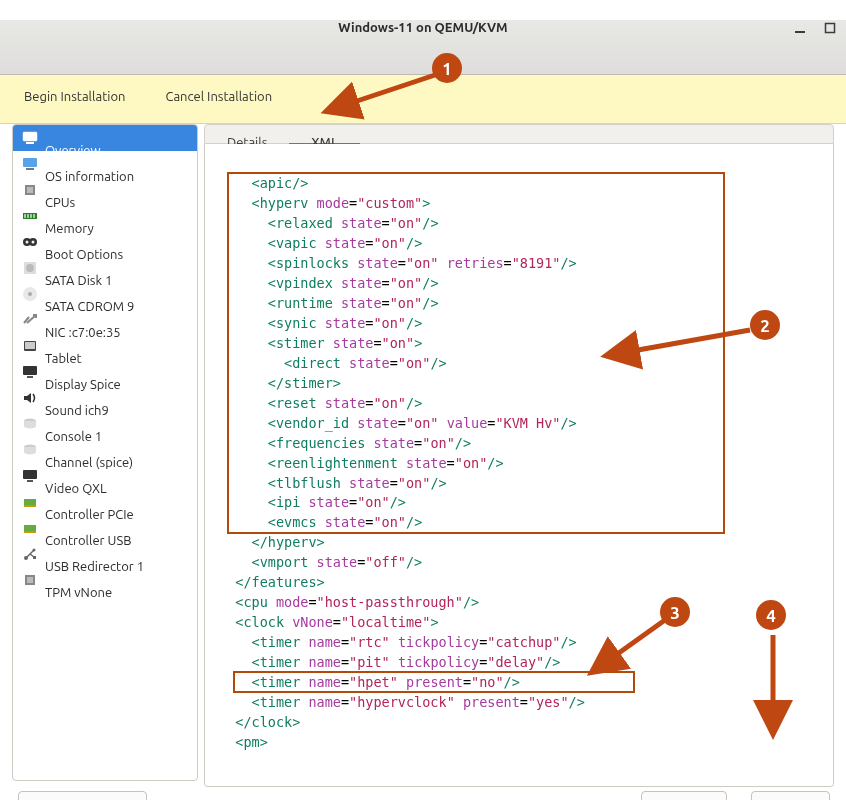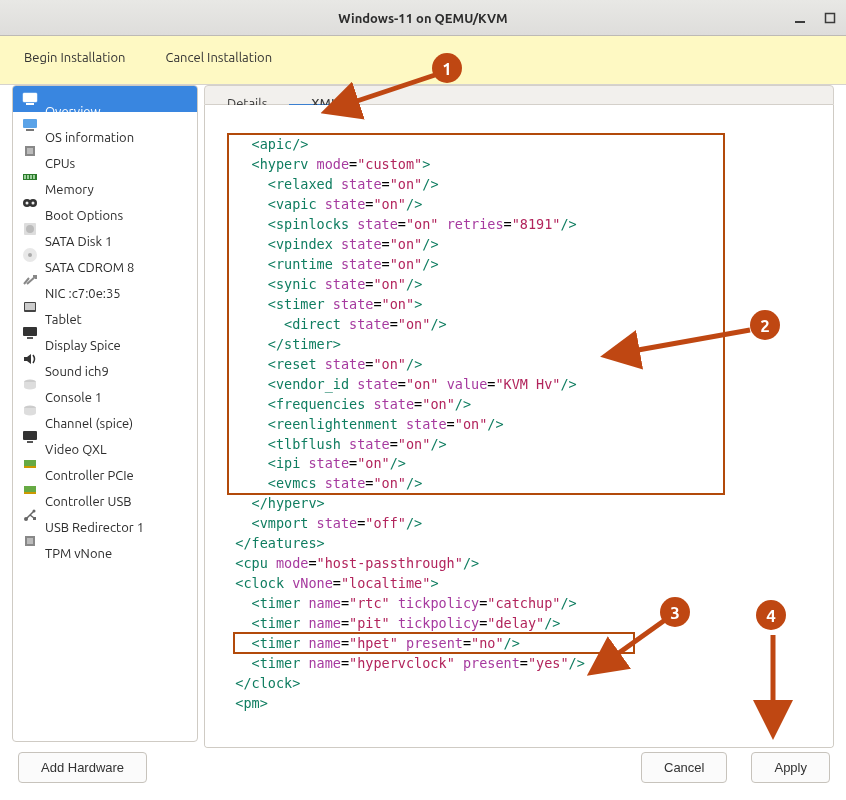"Windows-11 on QEMU/KVM" .titlebar { align-items: center -> none; height: 36px -> 55px; margin-top: none -> 20px }
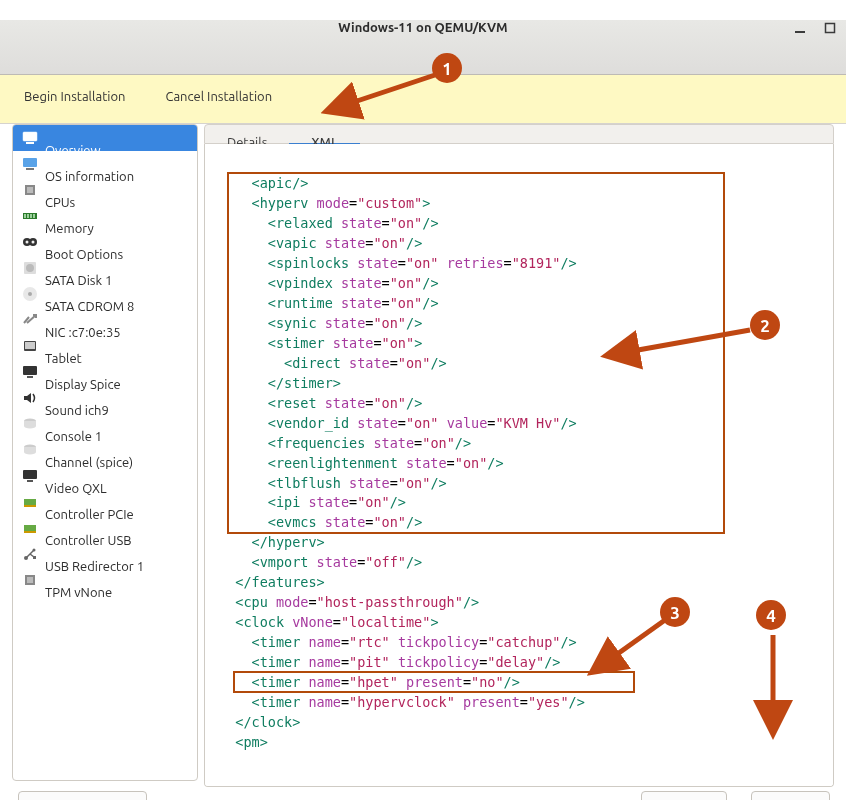"SATA CDROM 8" span.lbl { text: 8 -> 9 }
